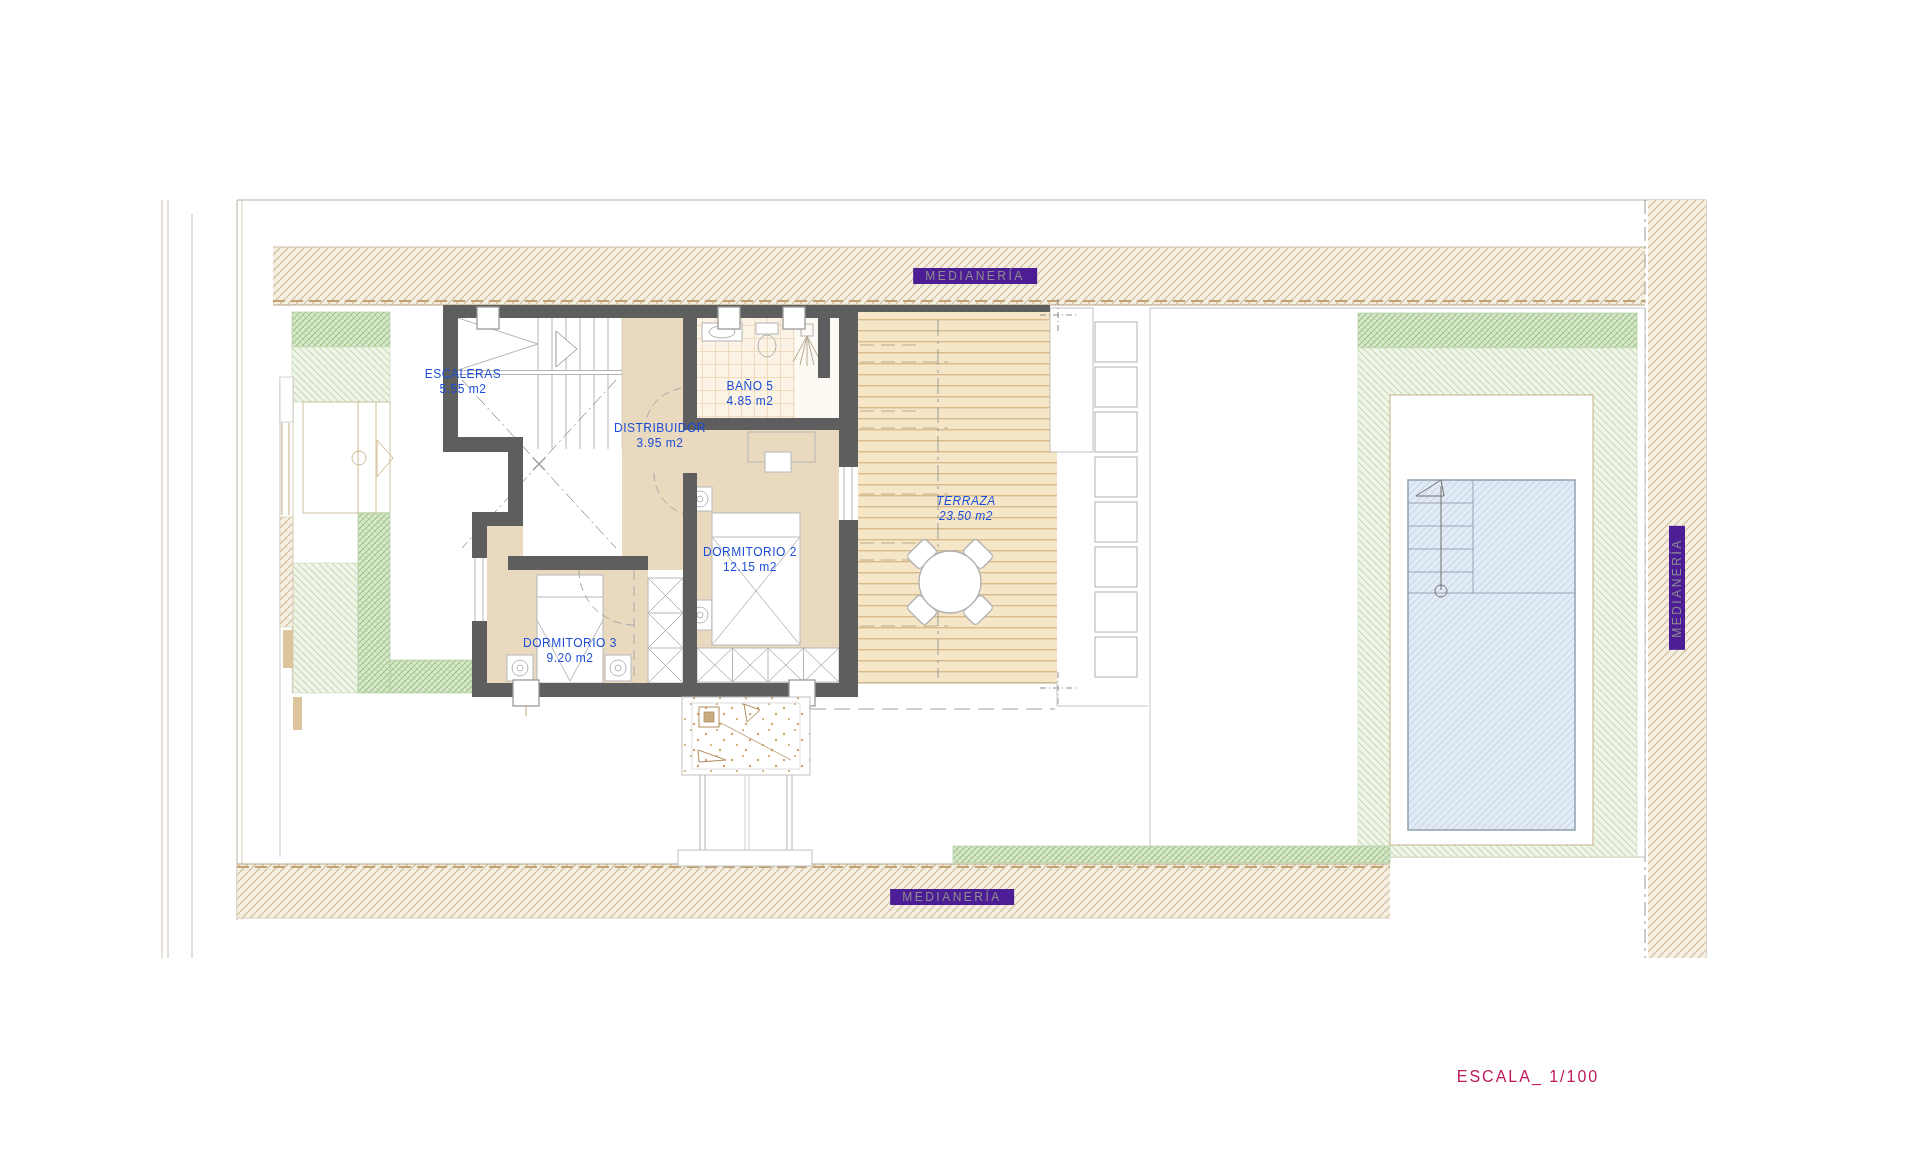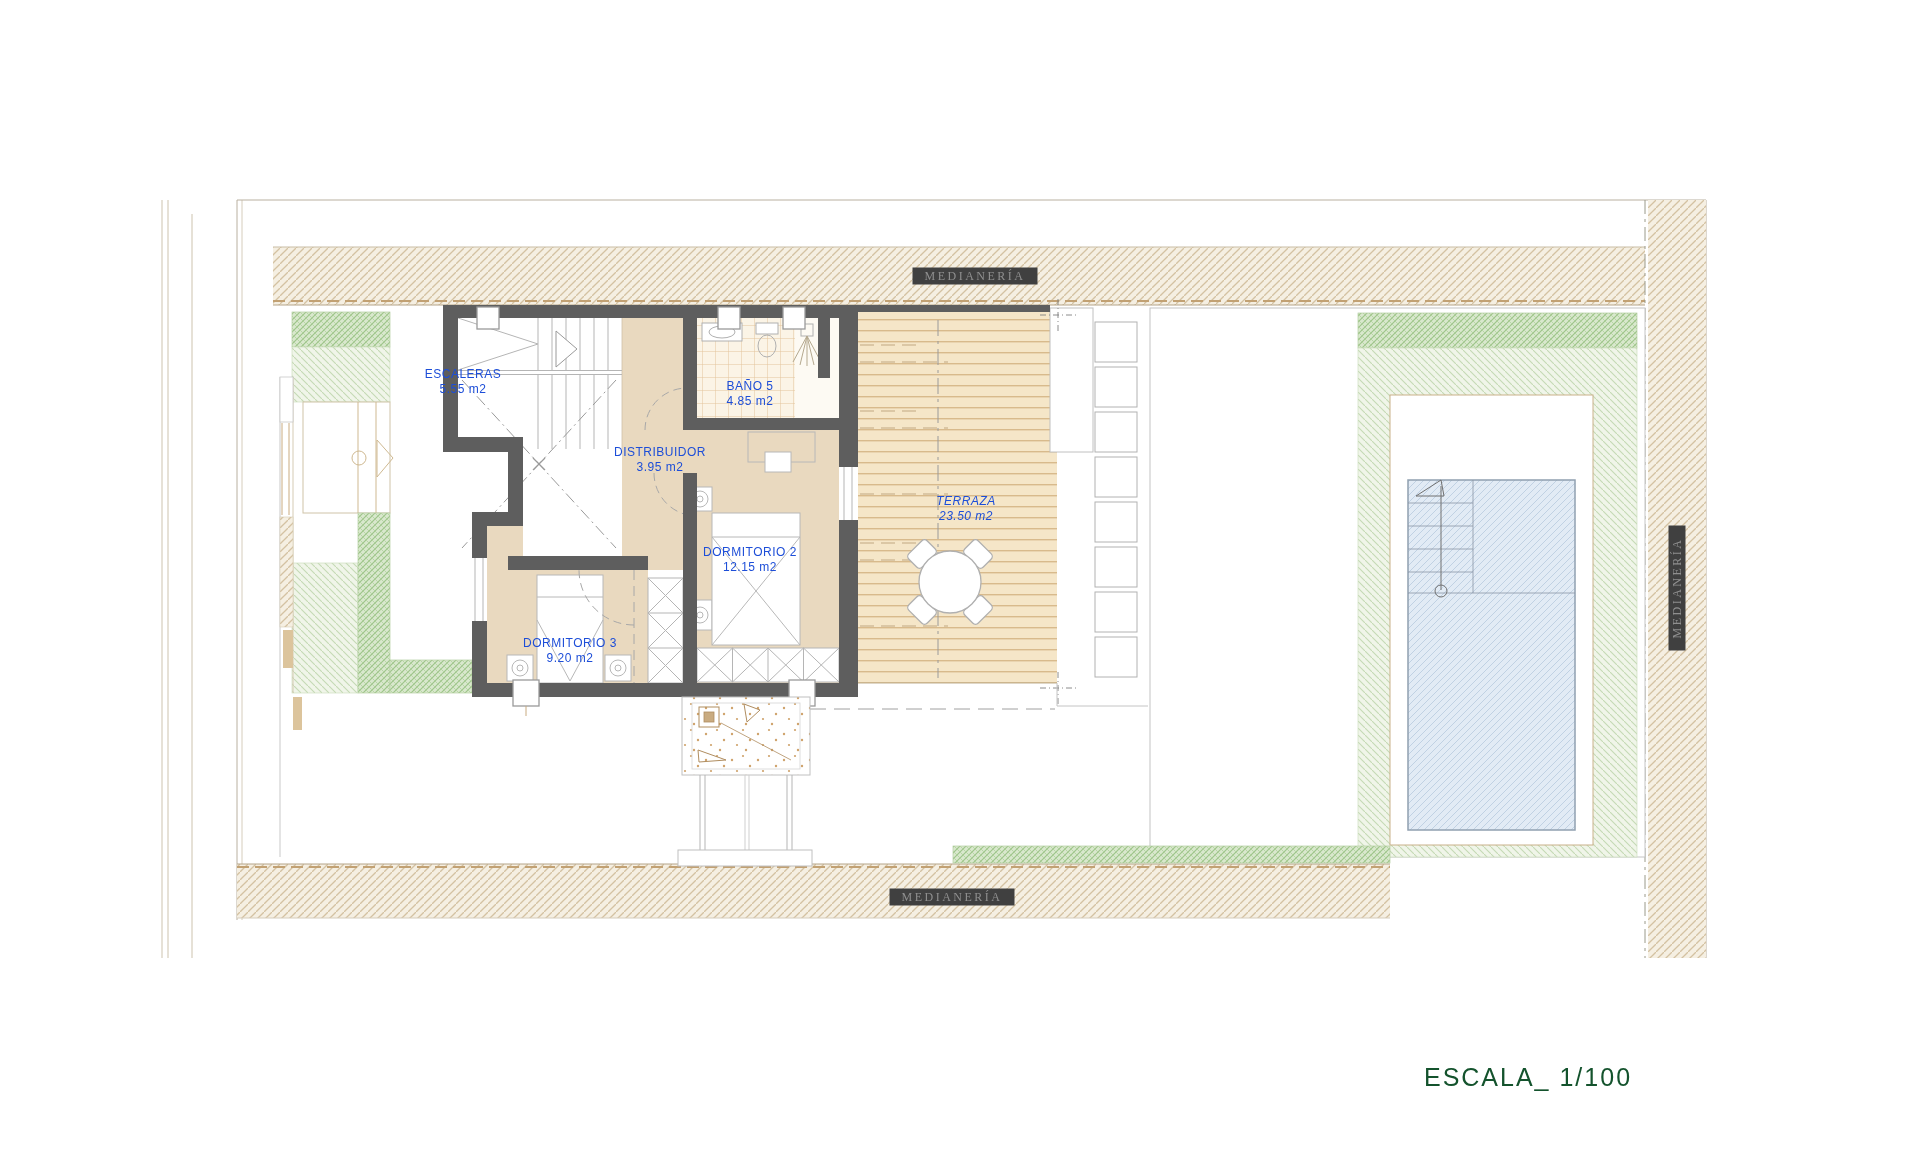"MEDIANERÍA" .band-lbl { background: #404040 -> #4c1d95; font-family: Liberation Serif, serif -> none }
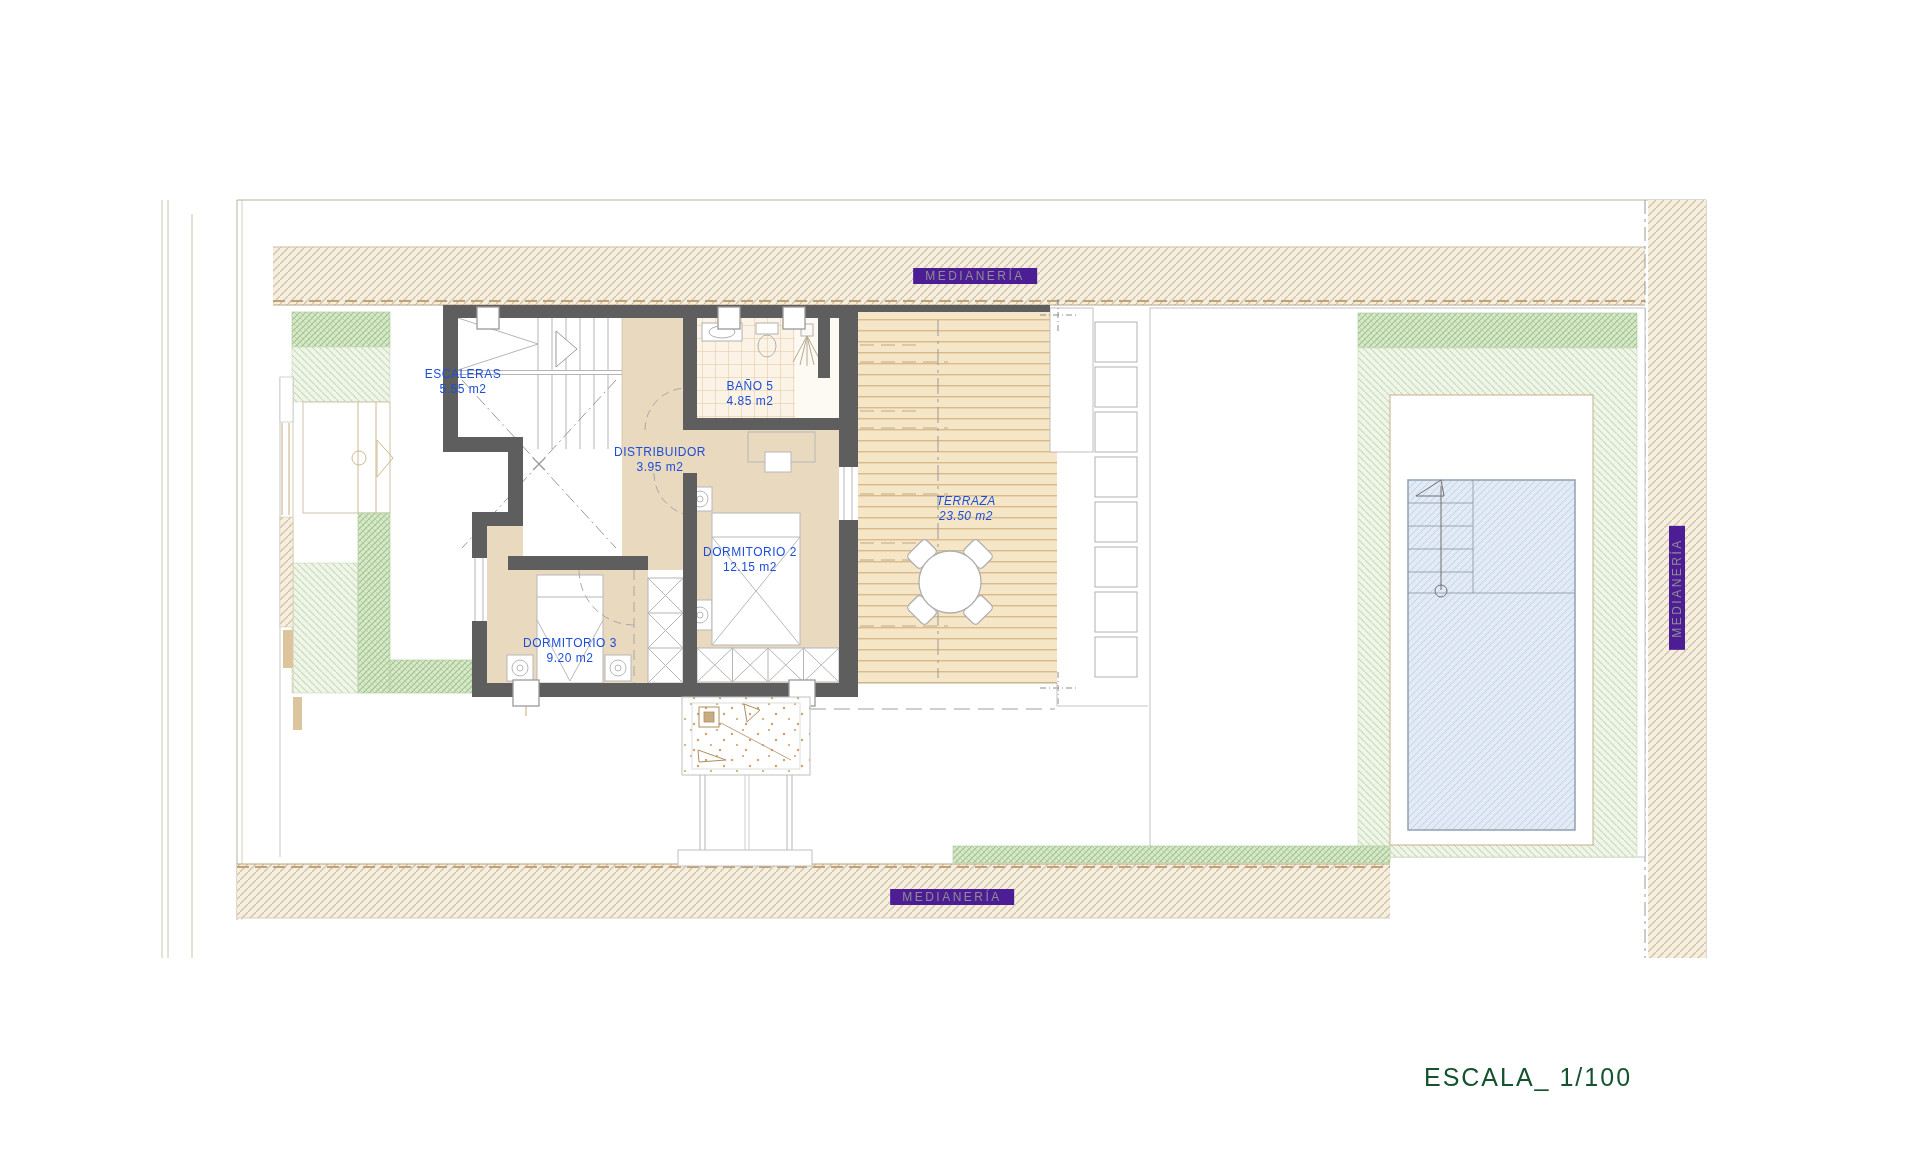"DISTRIBUIDOR" div.lbl { top: 460px -> 436px }
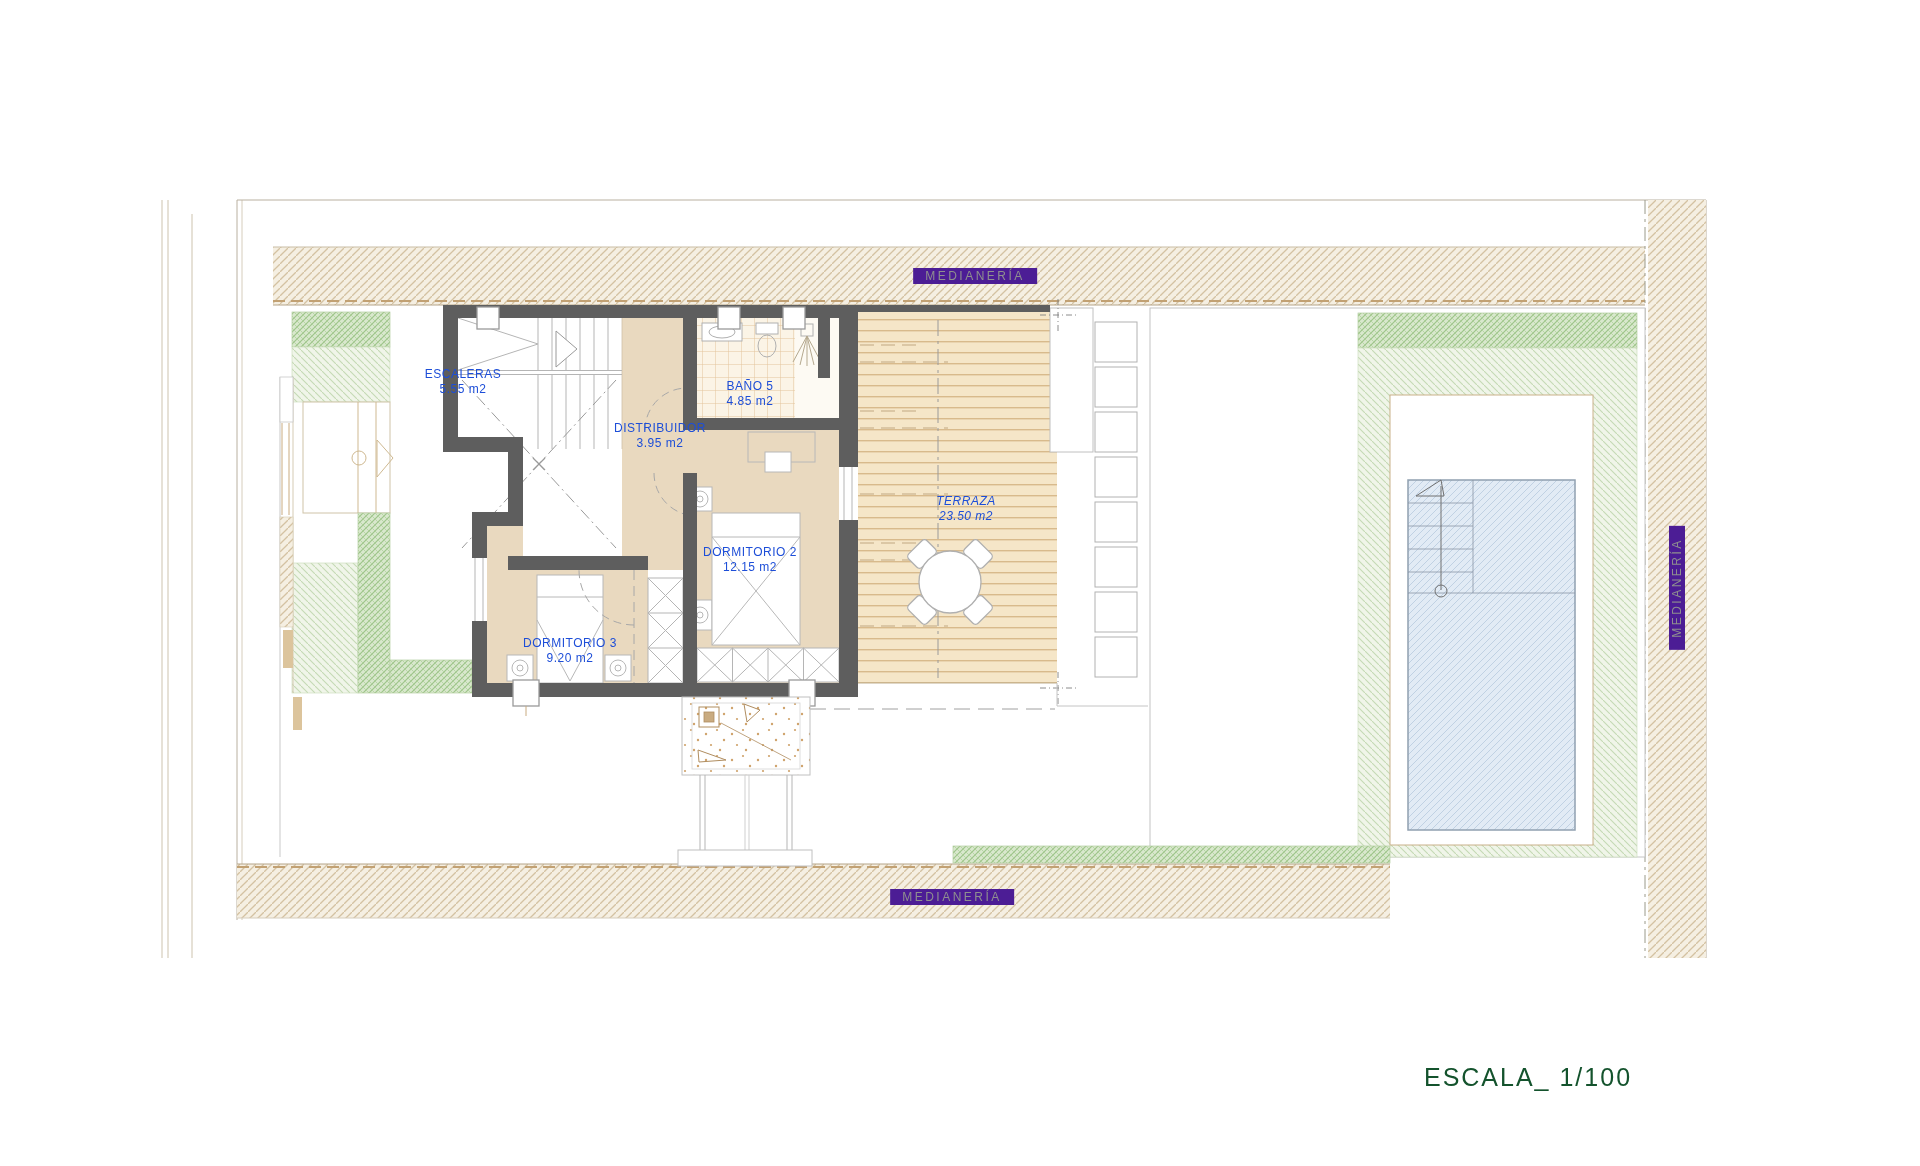"ESCALA_ 1/100" .scale-lbl { color: #14532d -> #be185d; font-size: 25px -> 16px }
